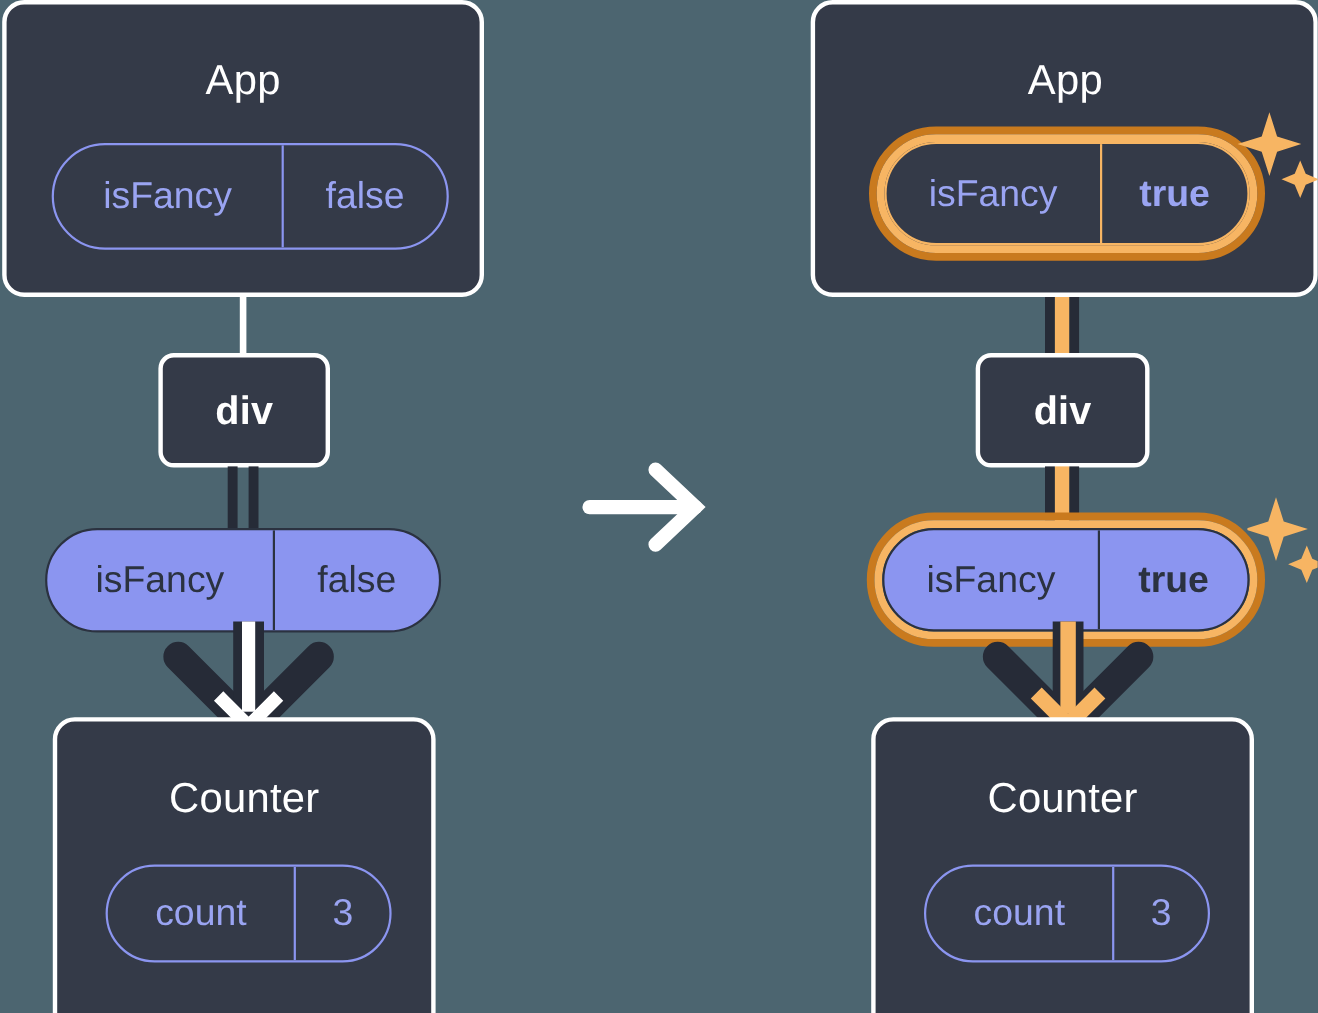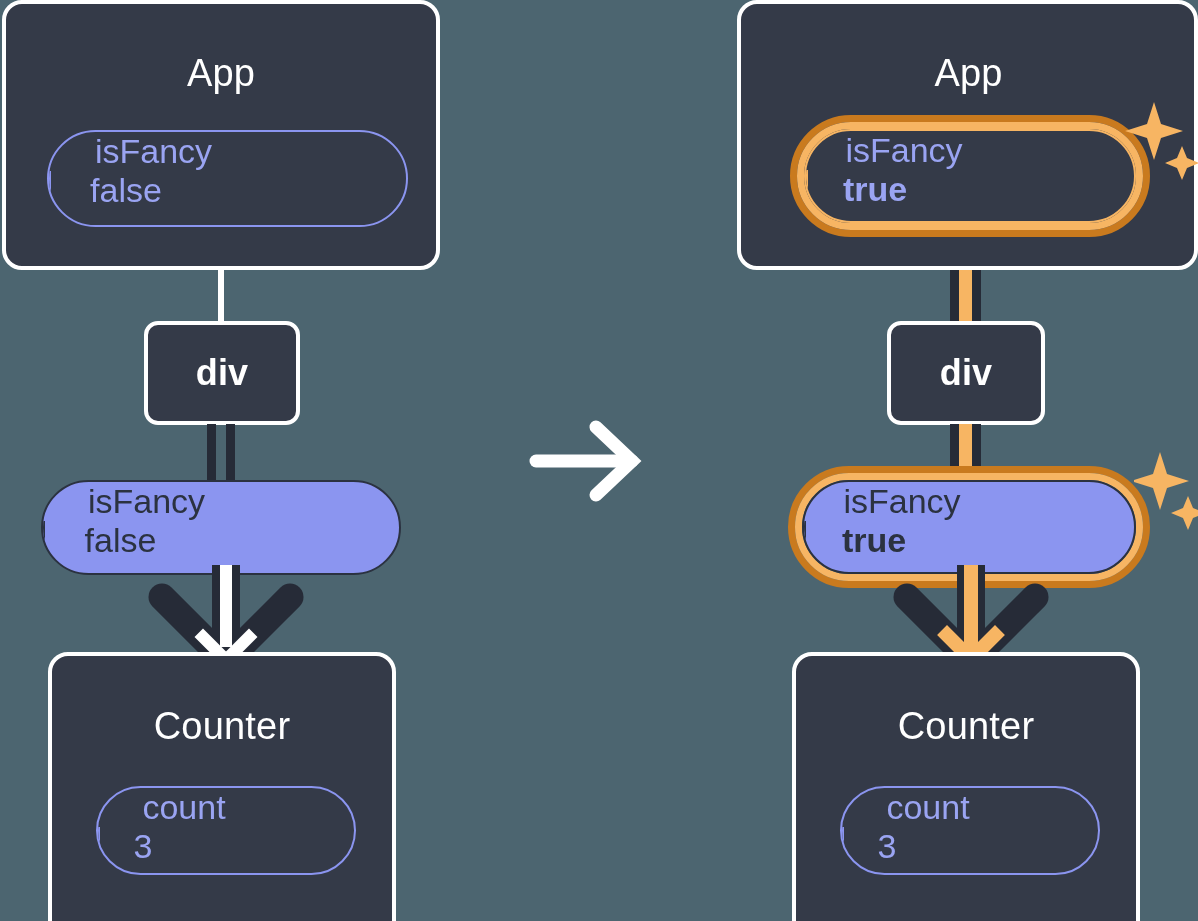"isFancy" .pill { flex-direction: column -> none }
